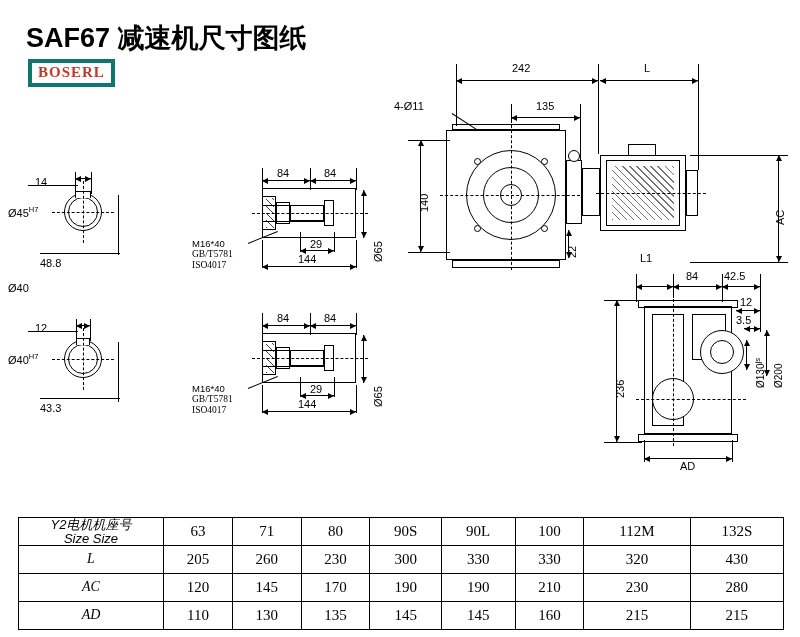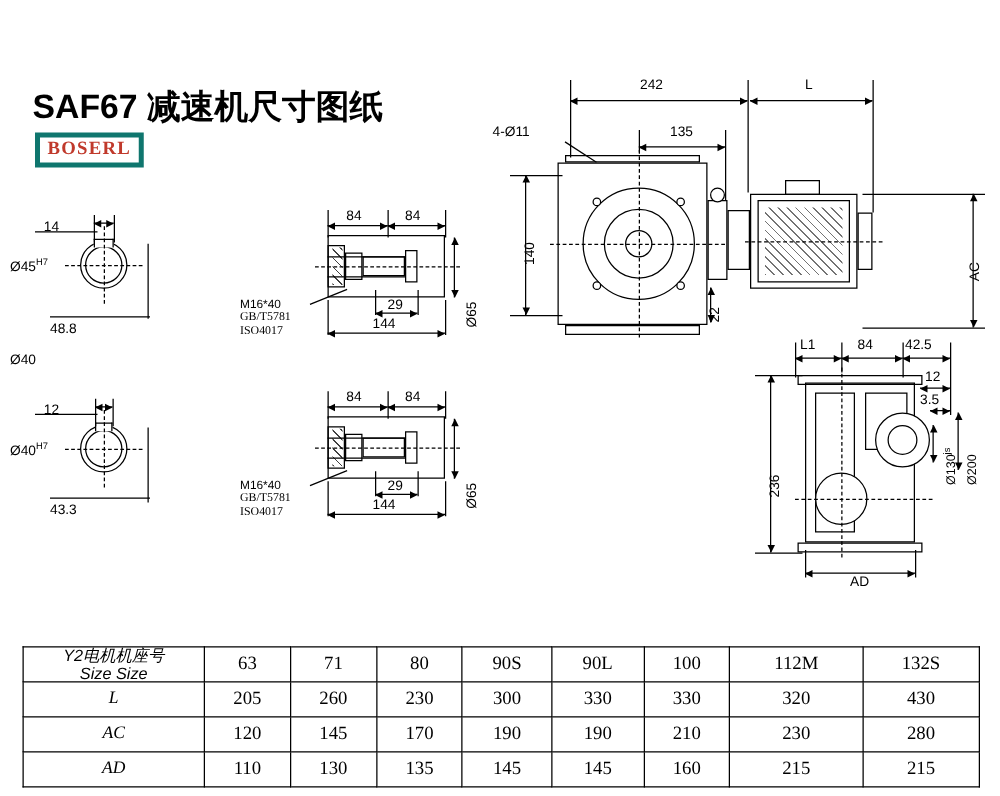"SAF67 减速机尺寸图纸" .abs { margin-top: 47px -> none }
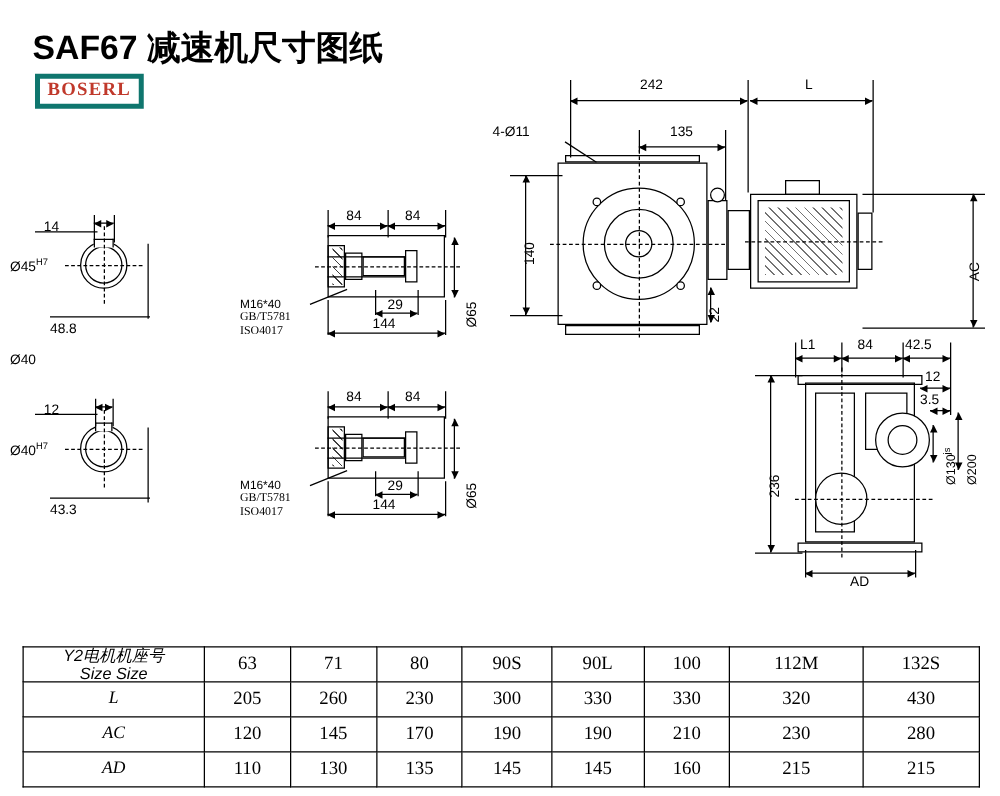"L1" div.lbl { top: 270px -> 252px }
